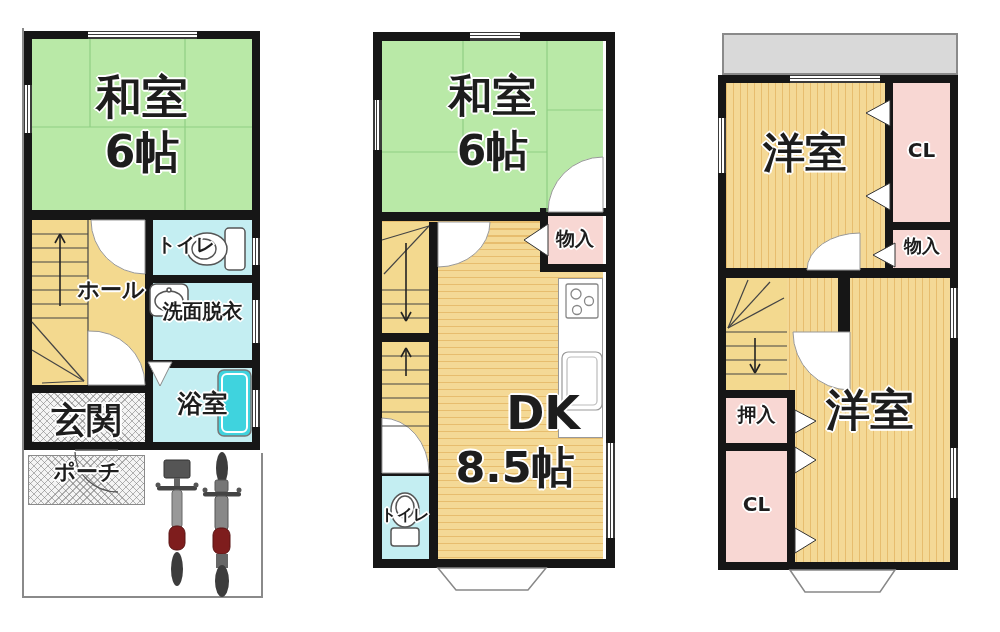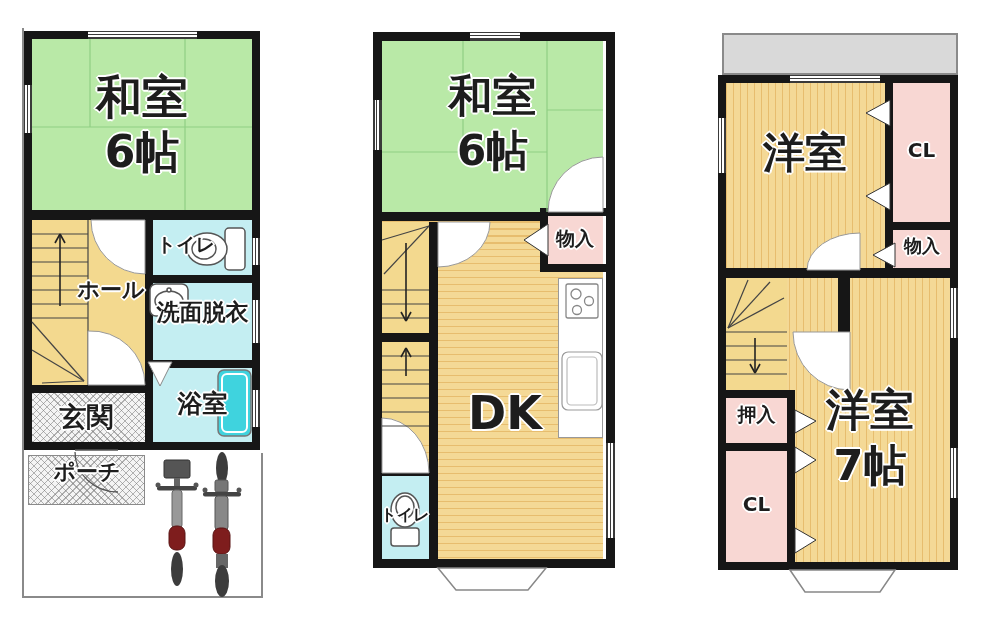"洗面脱衣" div.label { font-size: 23px -> 20px }
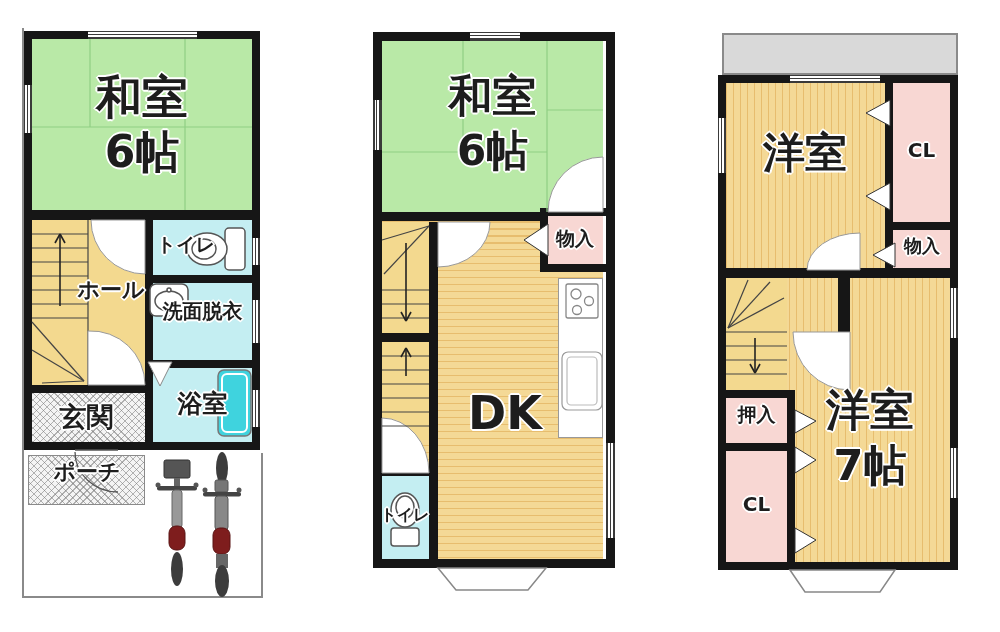"玄関" div.label { font-size: 27px -> 35px }
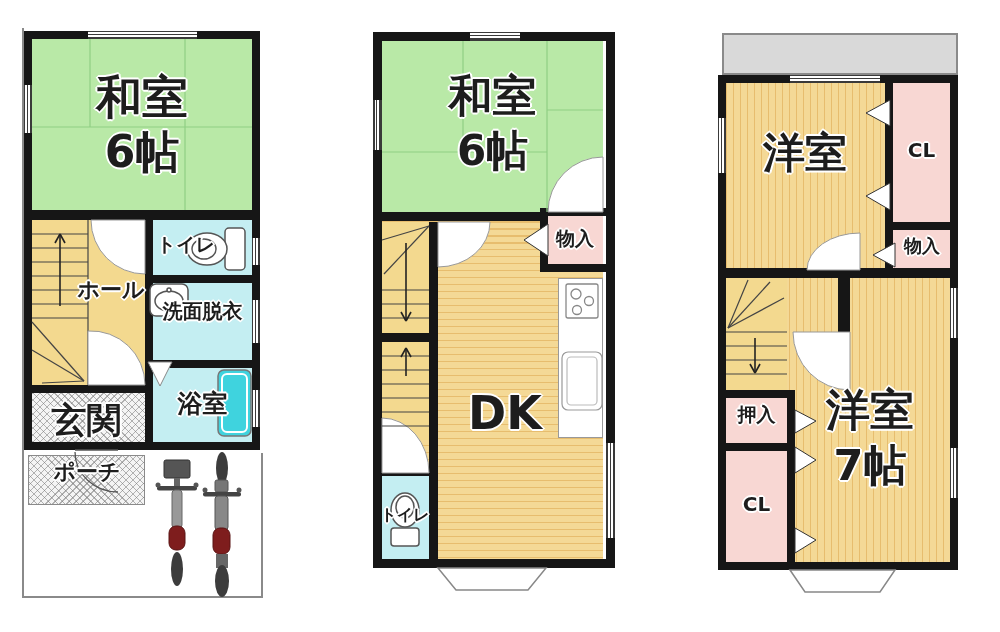"DK" div.label { text-align: none -> right }
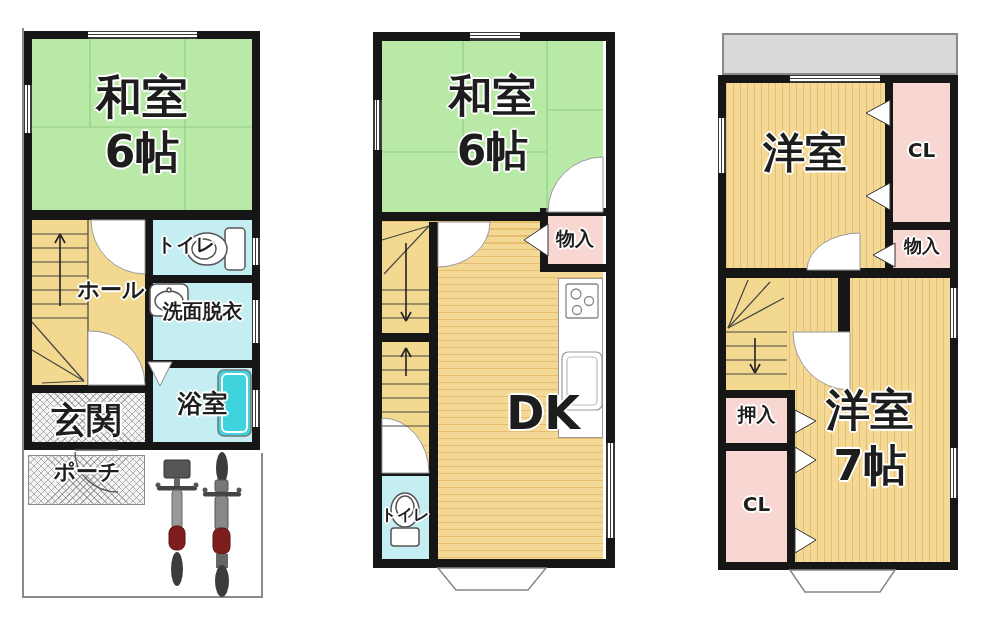"8.5帖" div.label { html: none -> <div>8.5帖</div> }
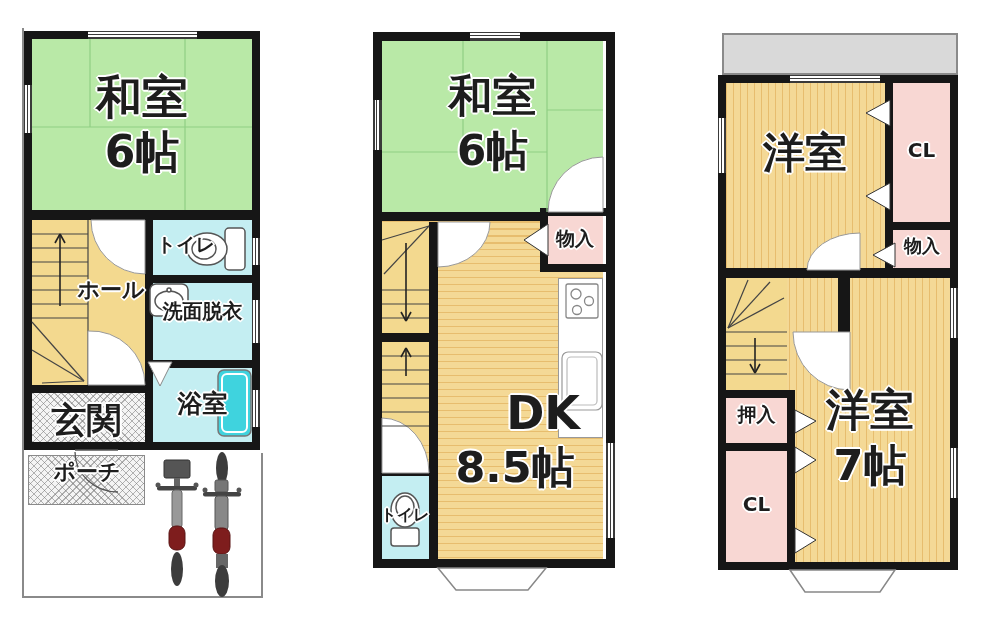"7帖" div.label { html: <div>7帖</div> -> none }
